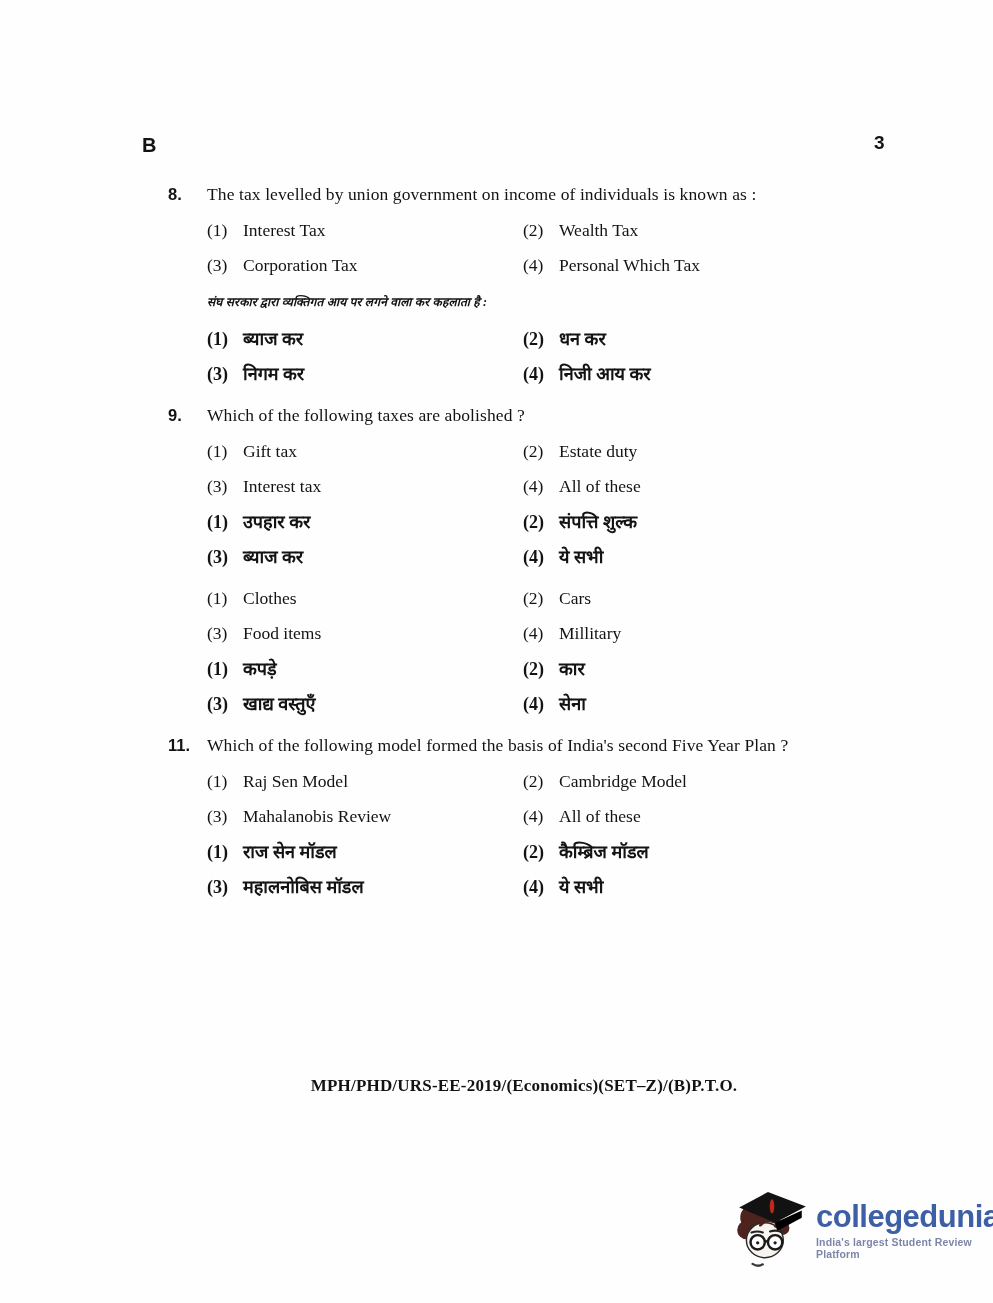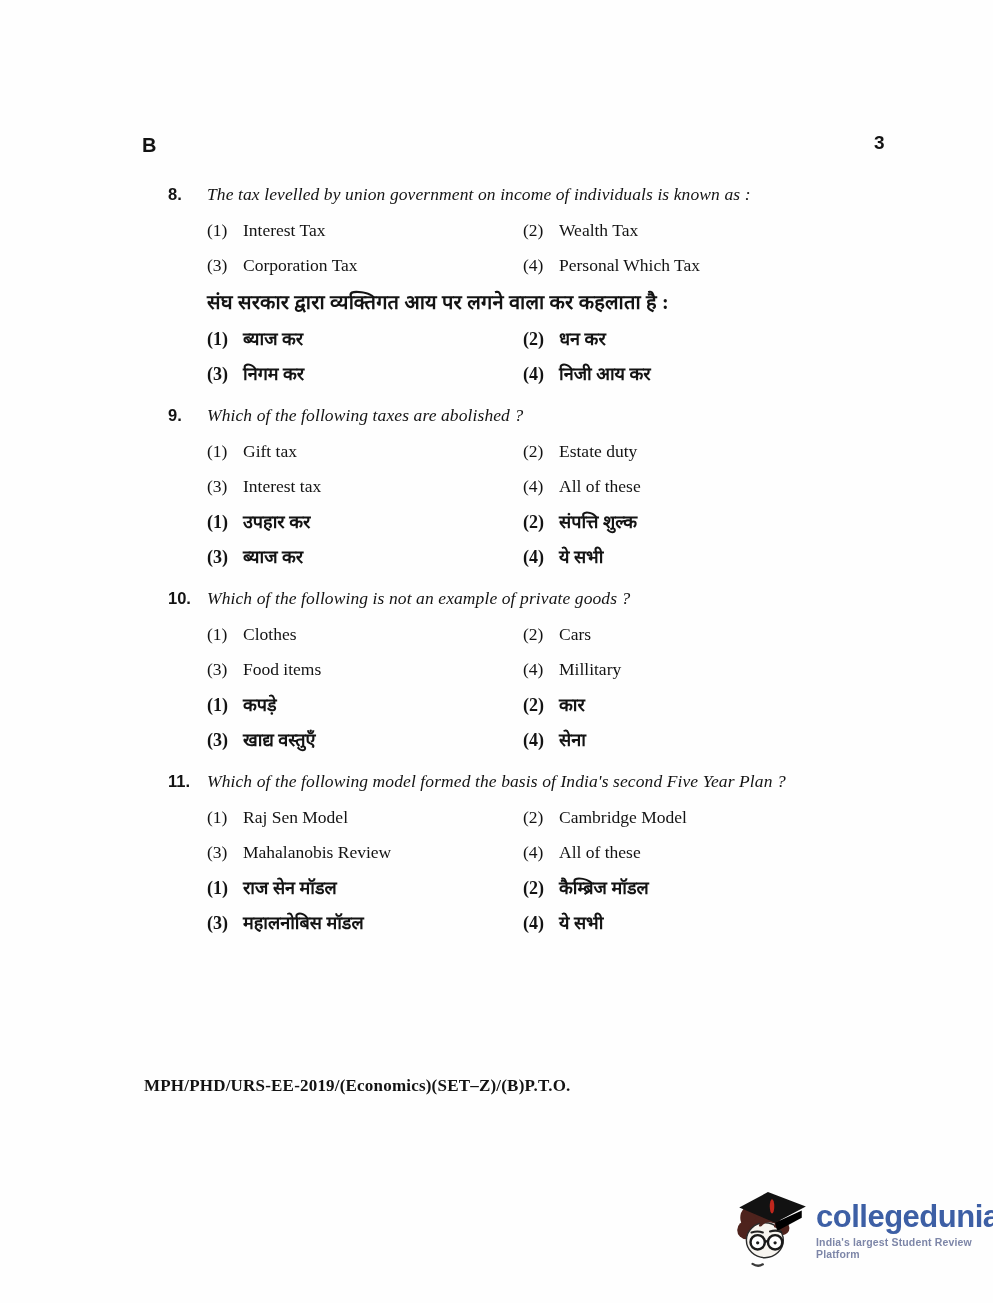"The tax levelled by union" .q-text { font-style: italic -> none }
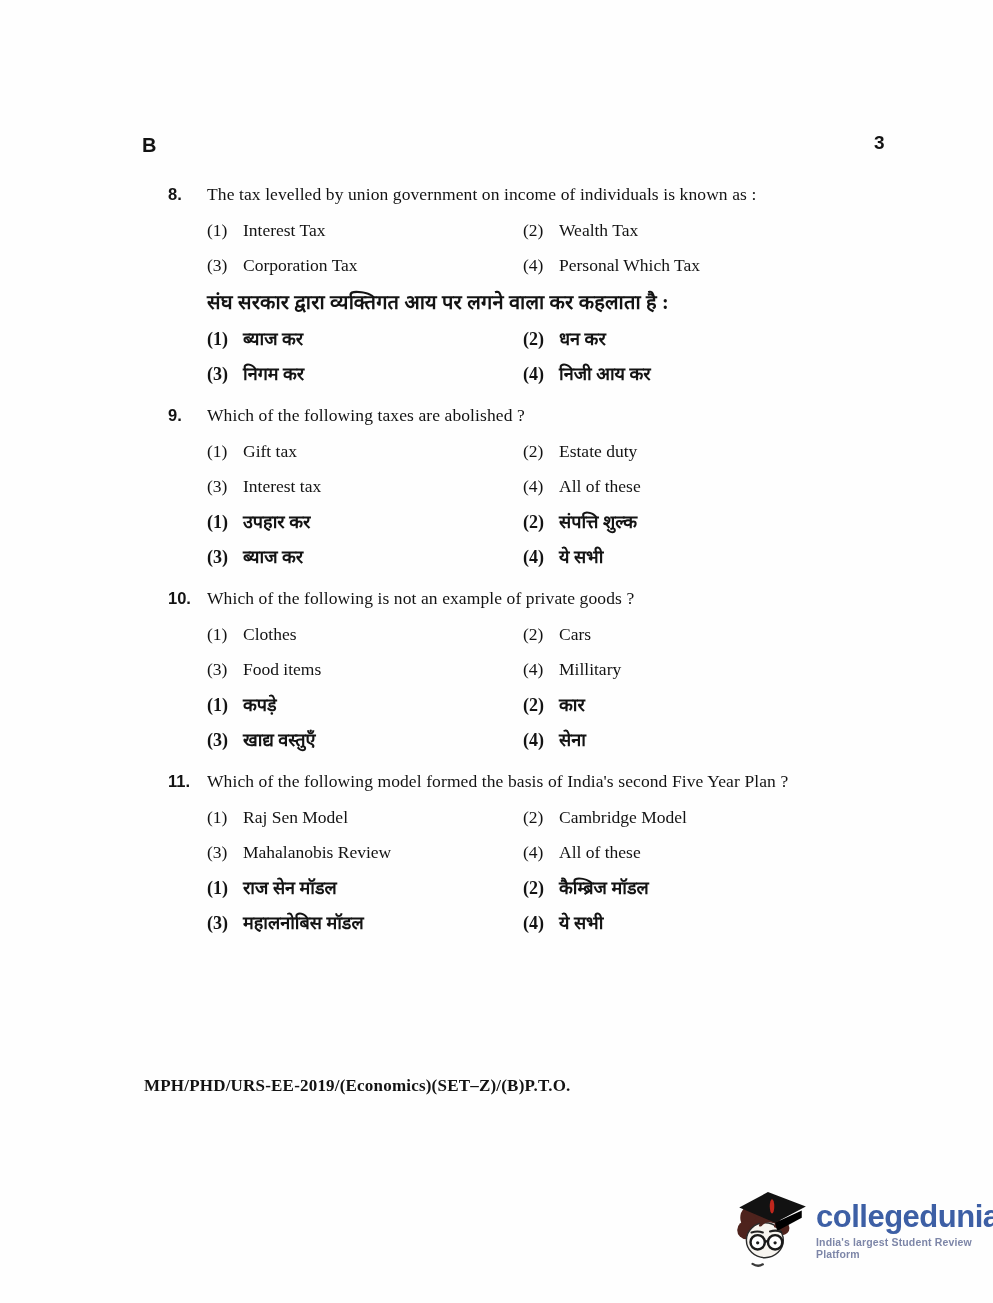"संघ सरकार द्वारा व्यक्तिगत आय" .hindi-line { font-size: 20px -> 12px; font-style: none -> italic }
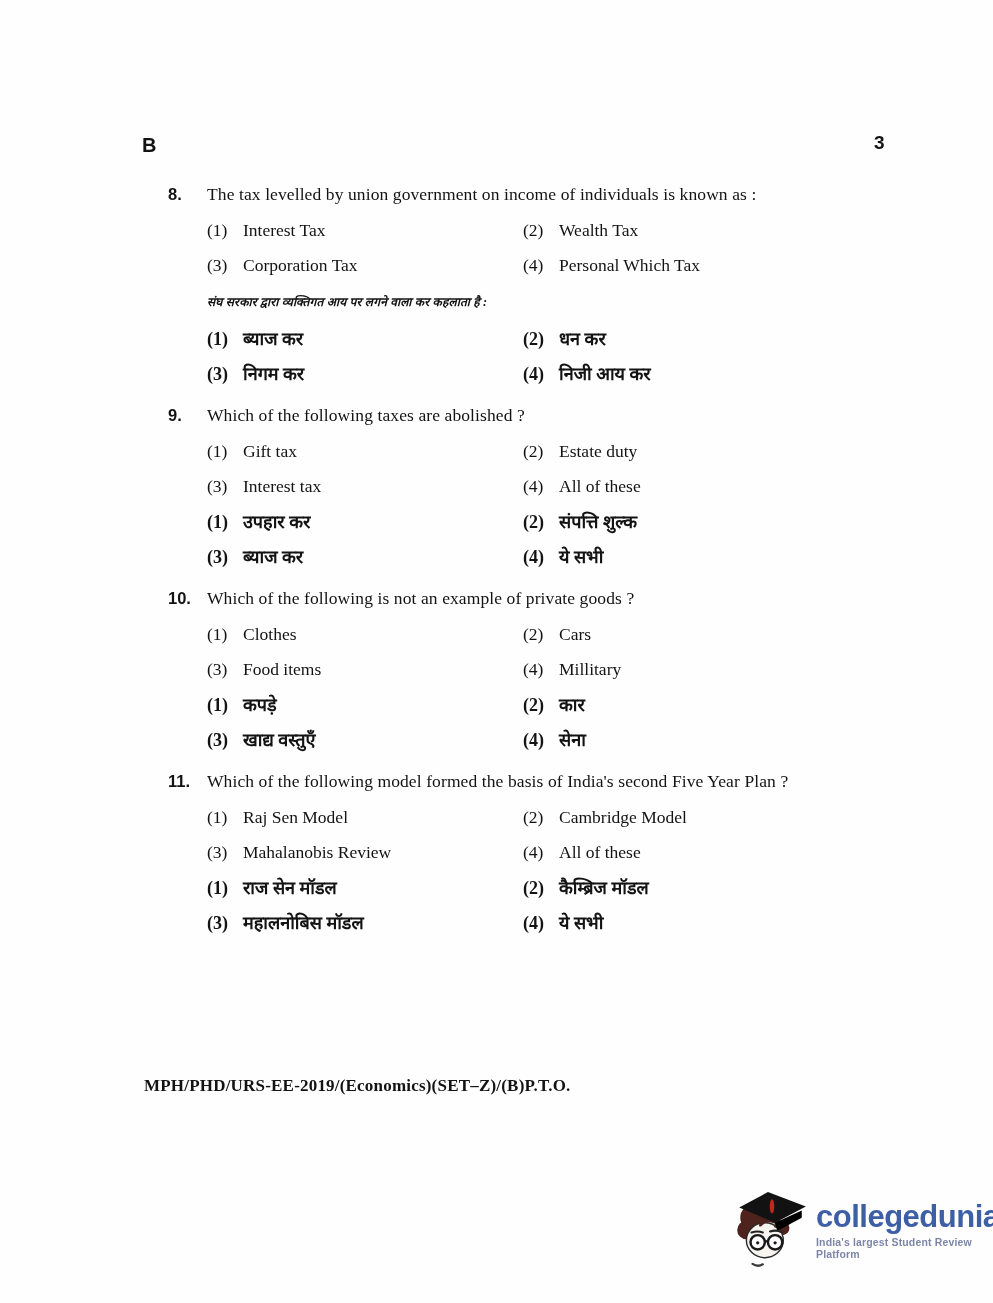"10." div.q-line { html: <div> <span>10.</span> <span>Which of the following is not an example of private goods ?</span> </div> -> none }
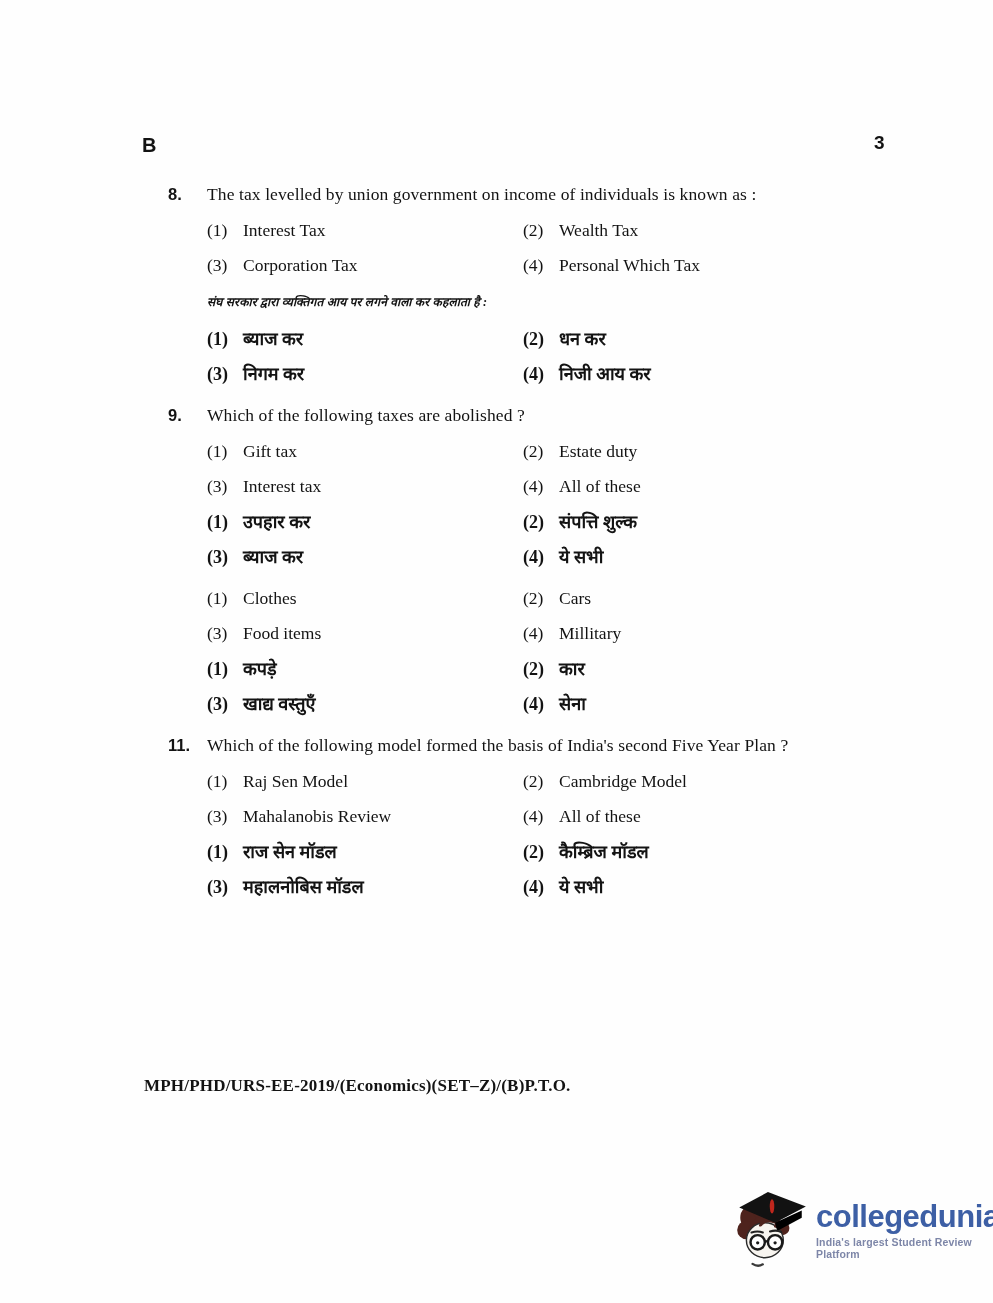"MPH/PHD/URS-EE-2019/(Economics)(SET–Z)/(" .footer { justify-content: flex-start -> center }
